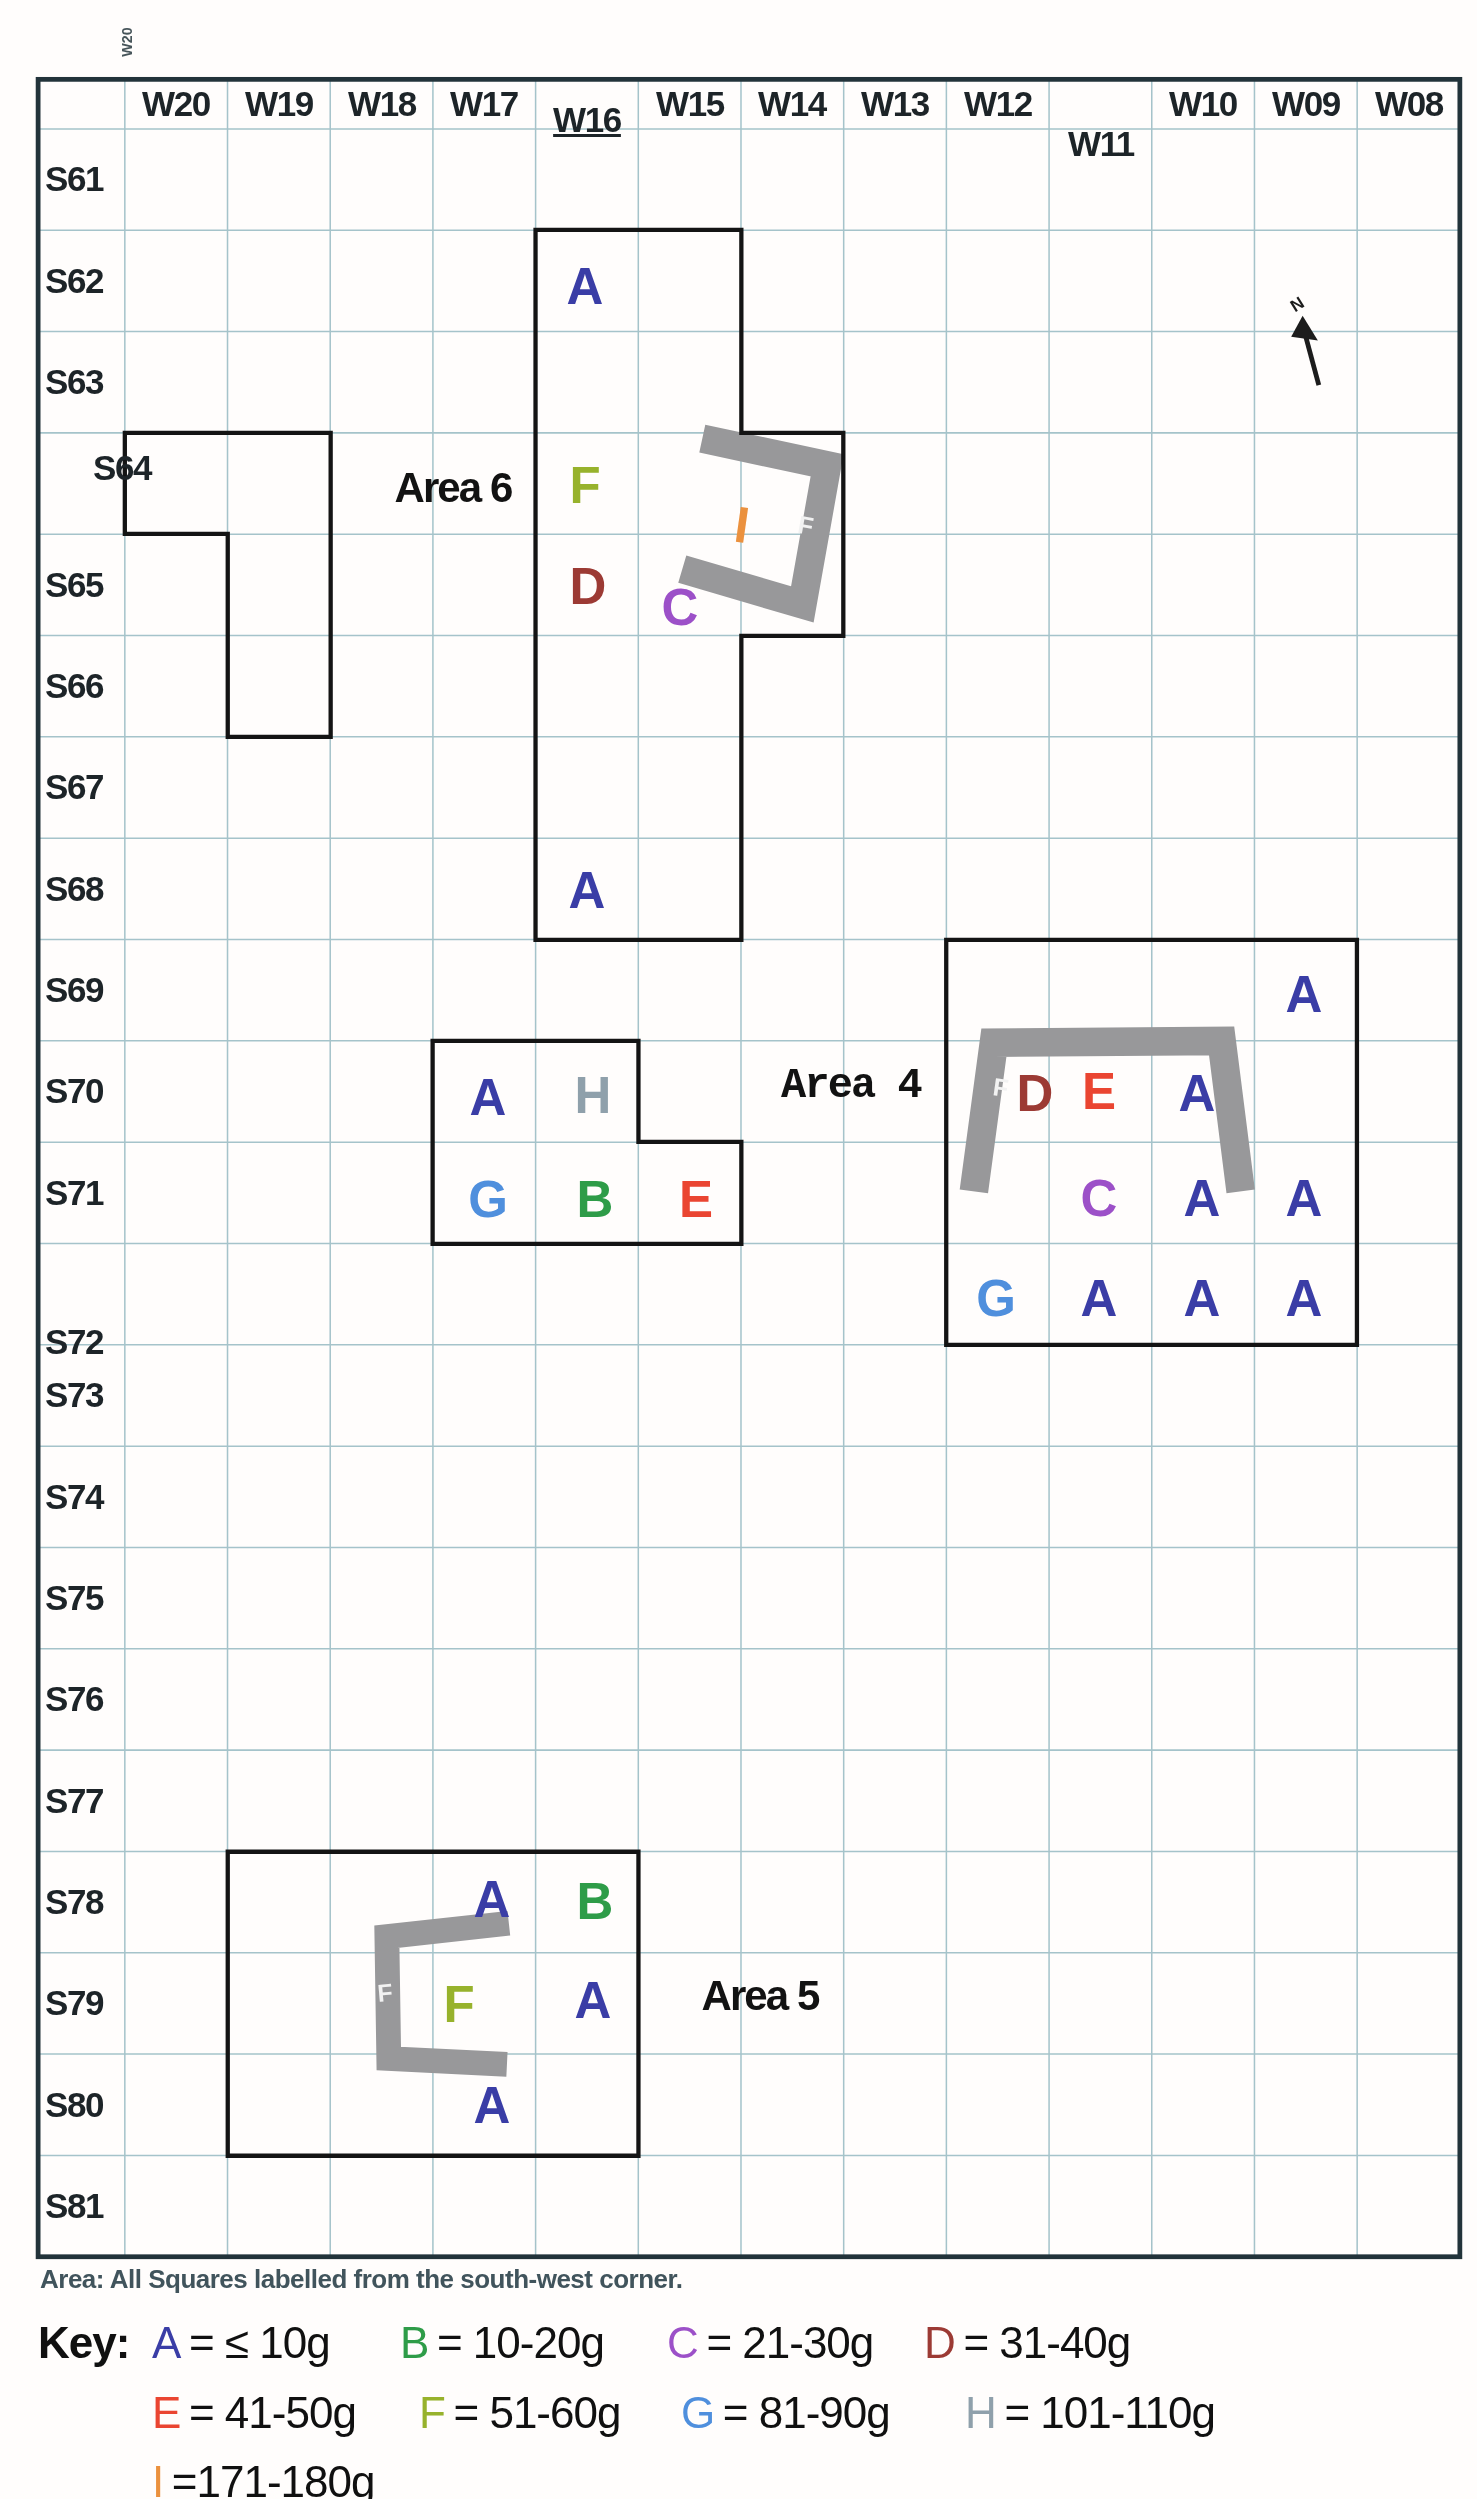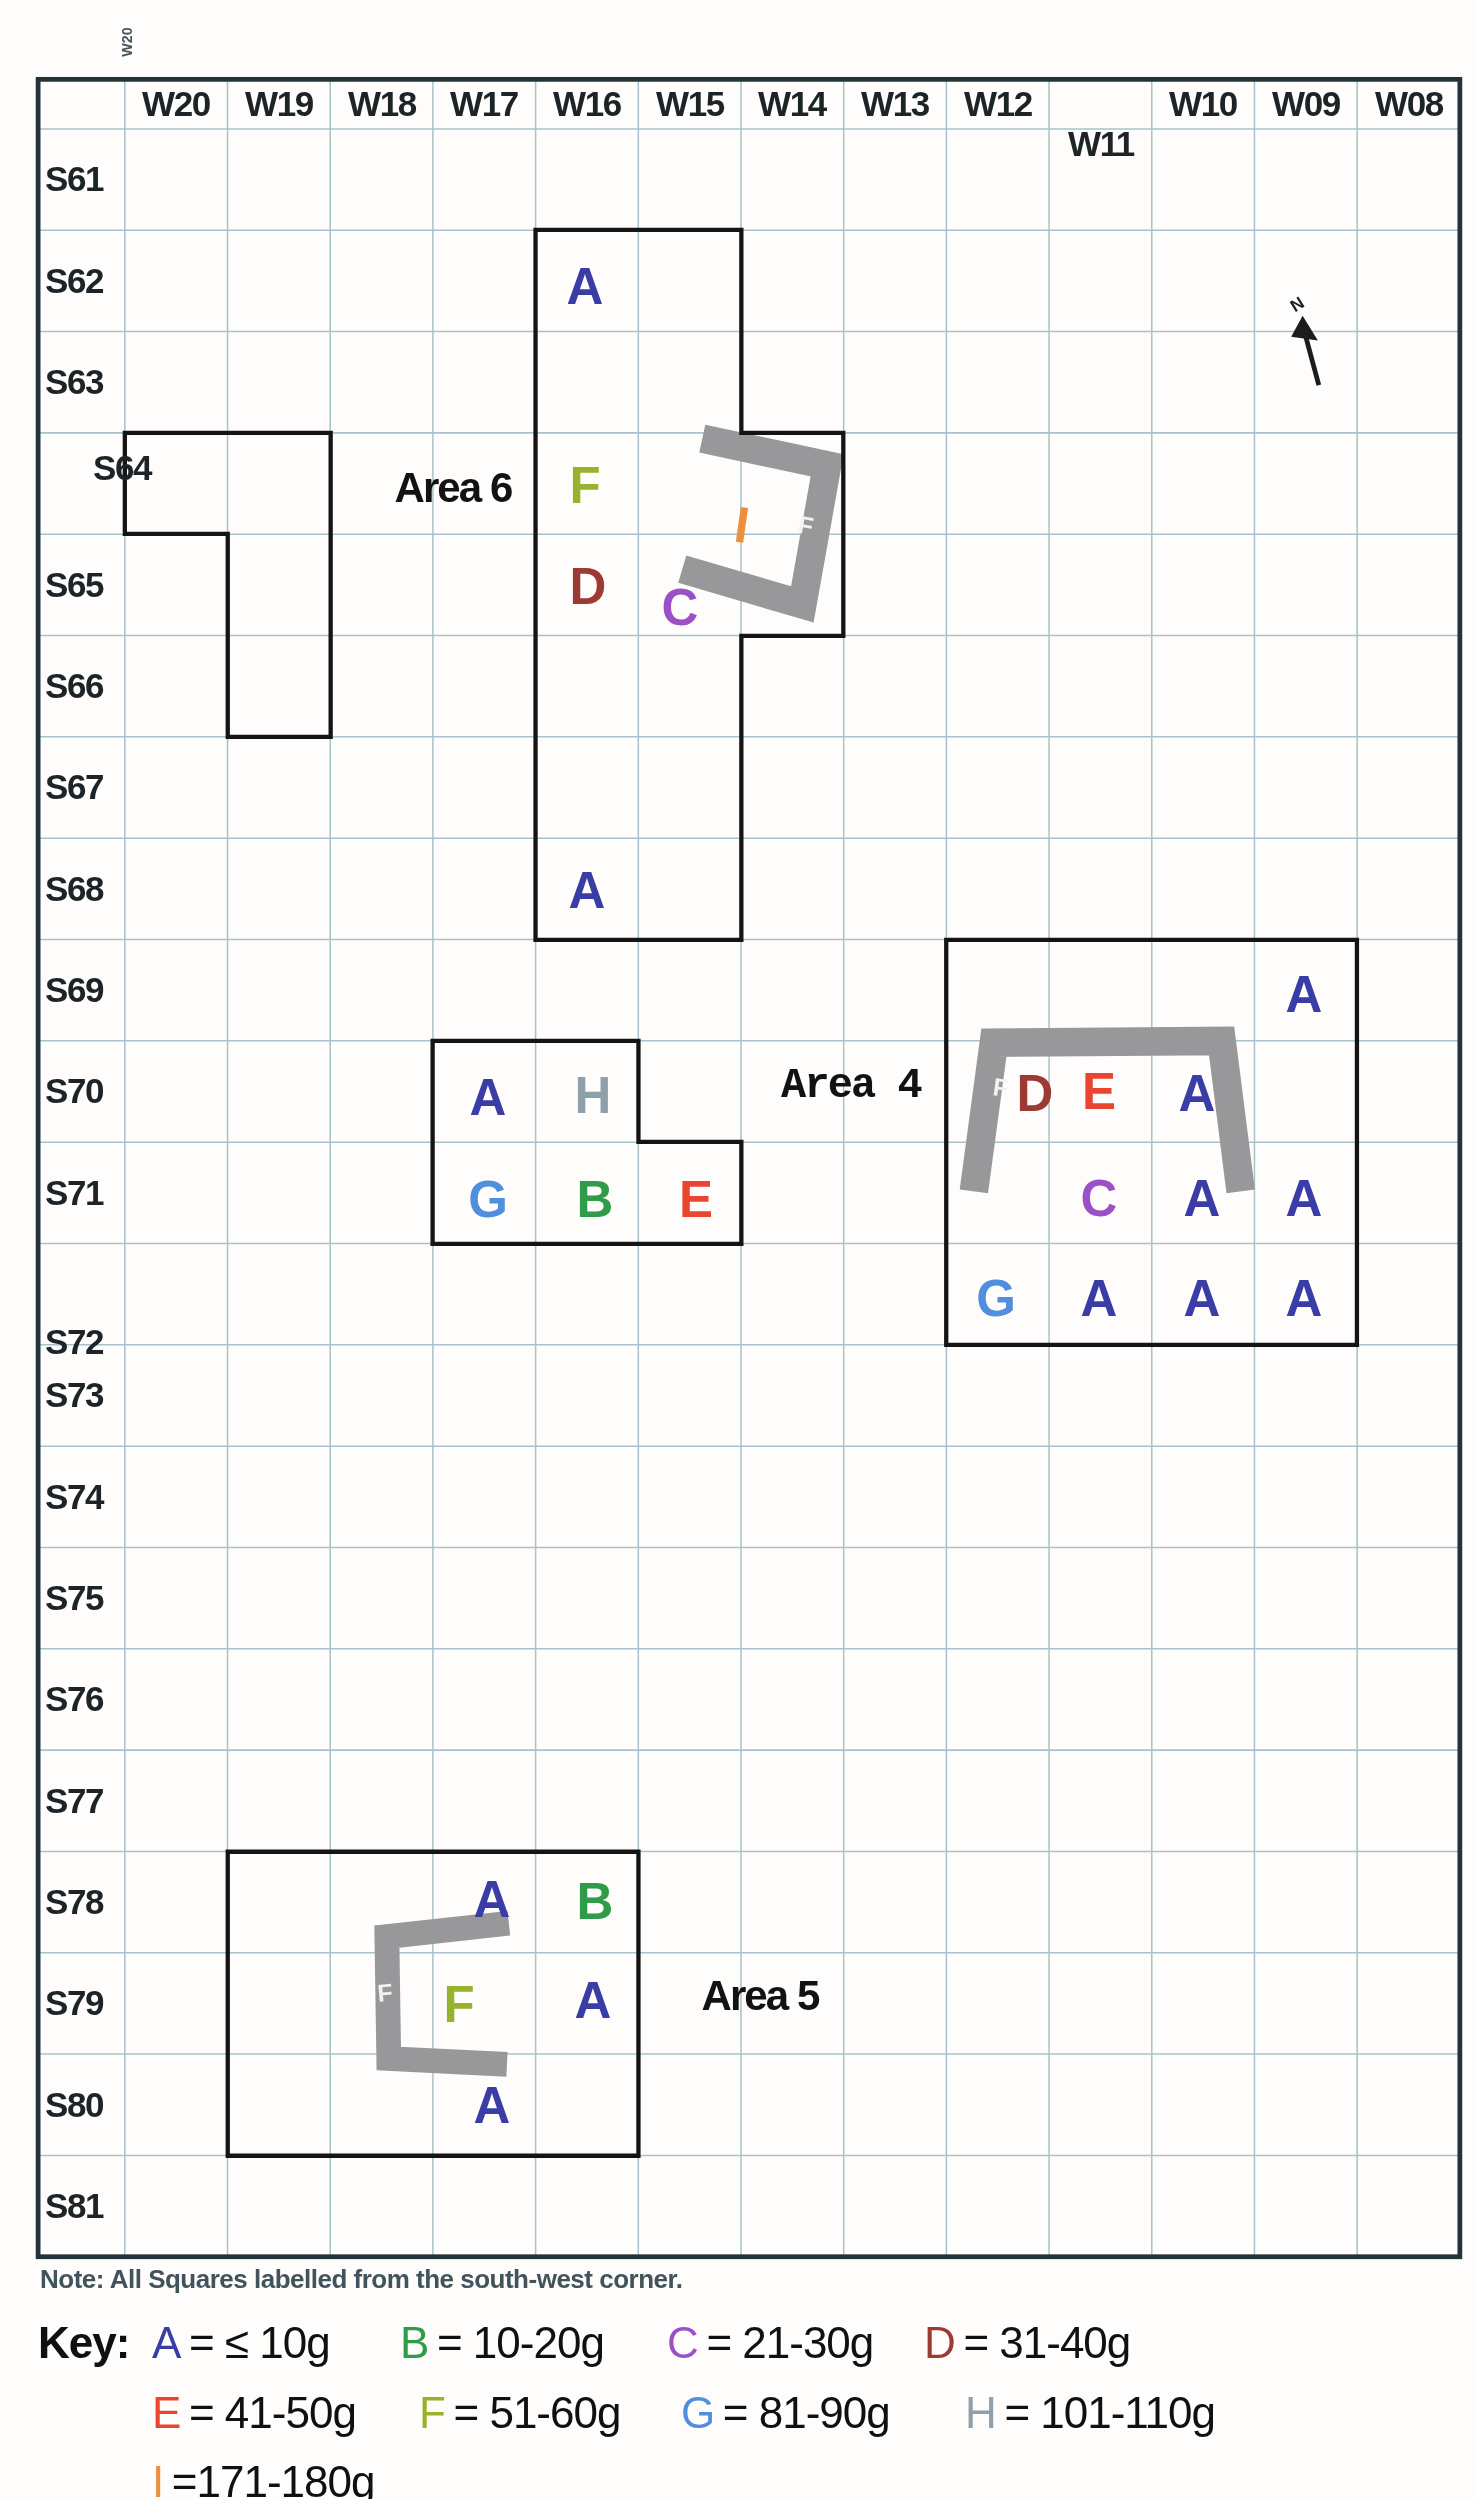"W16" span.hdr { text-decoration: none -> underline; top: 104px -> 120px }
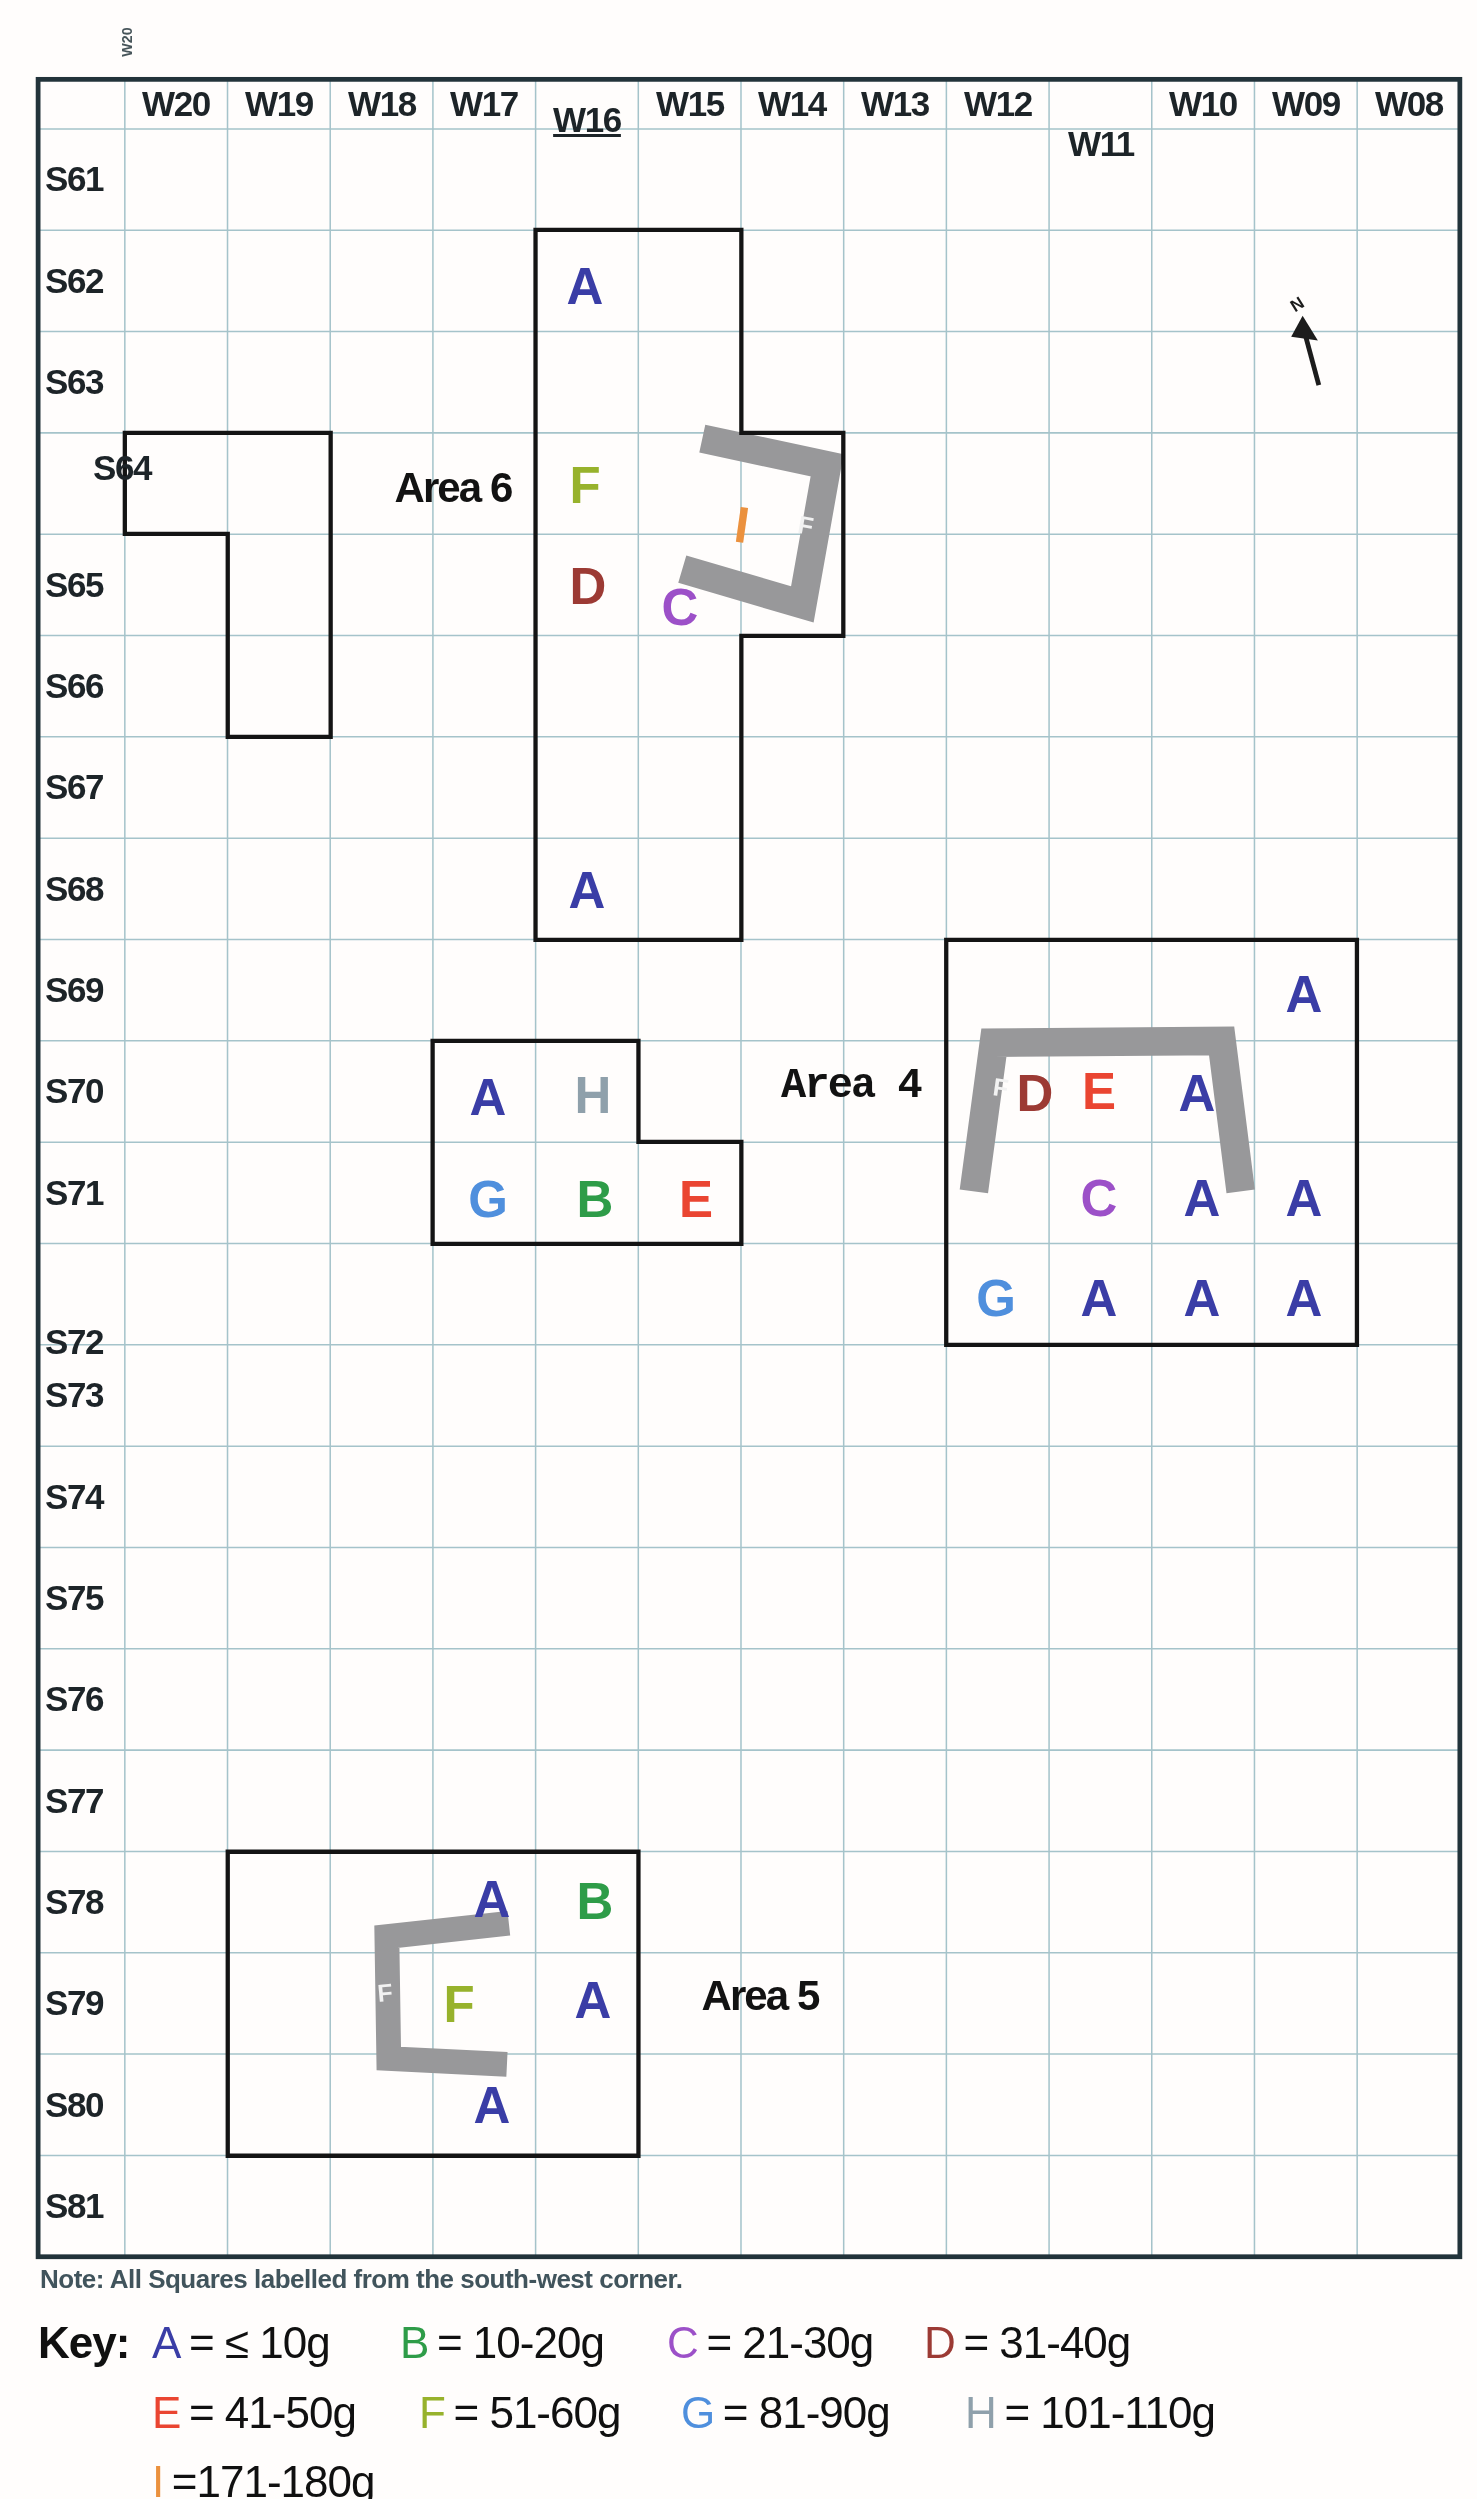"Note: All Squares labelled from" div.note { text: Note -> Area }
